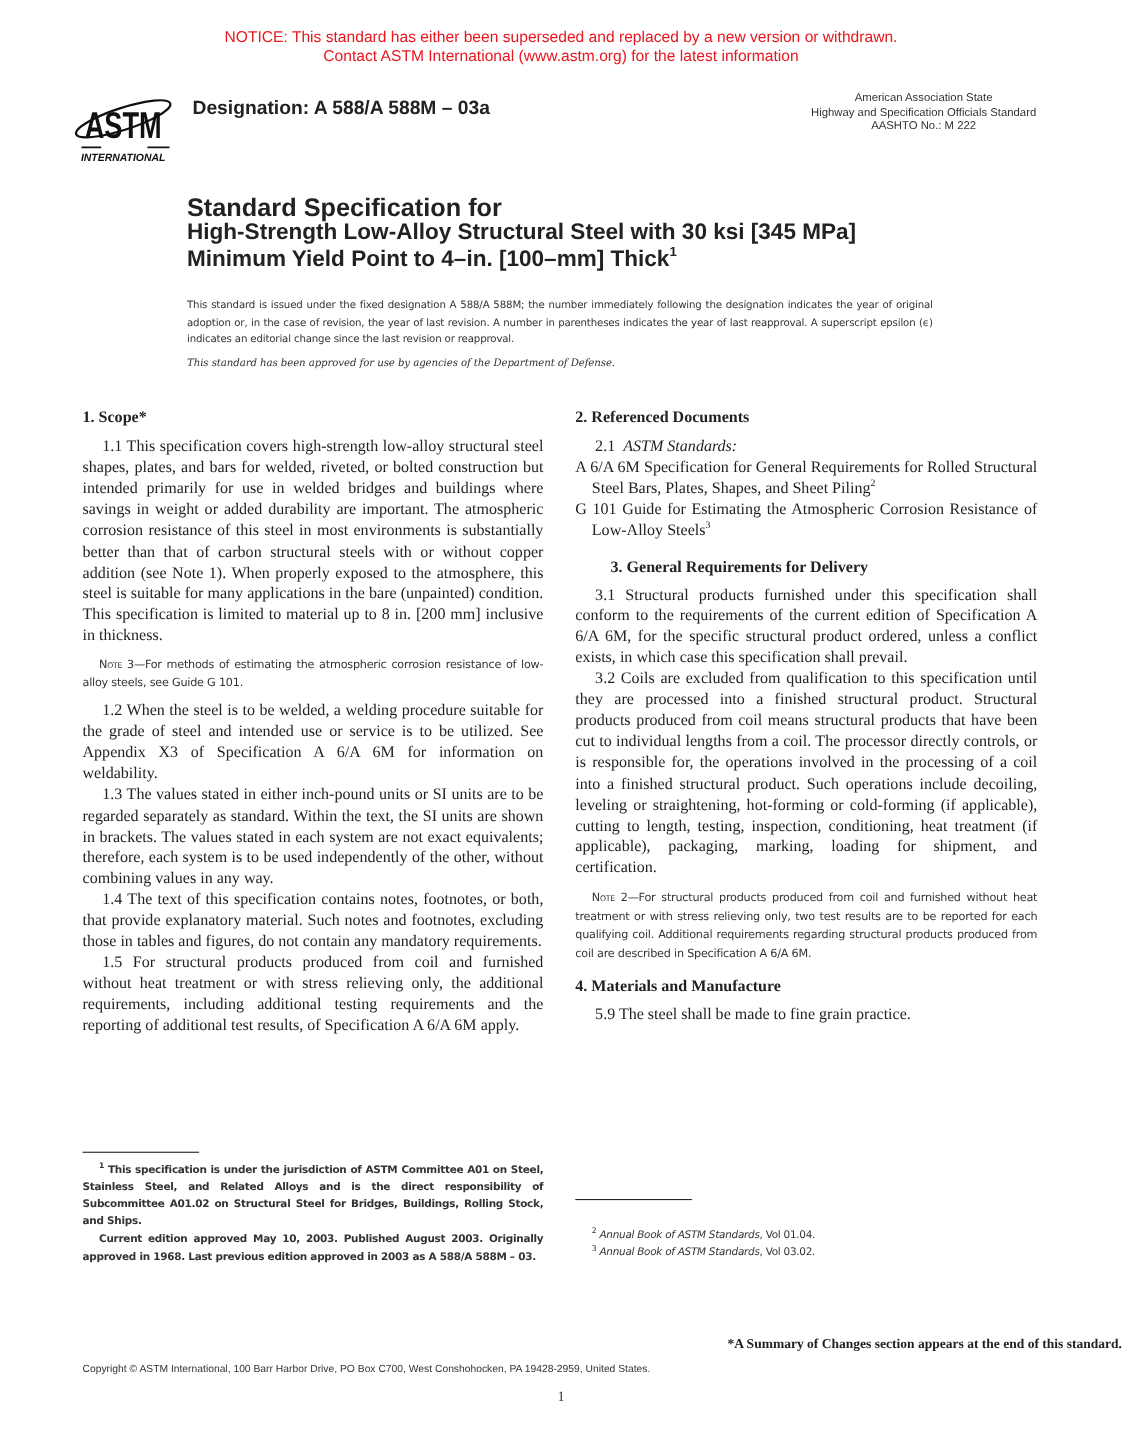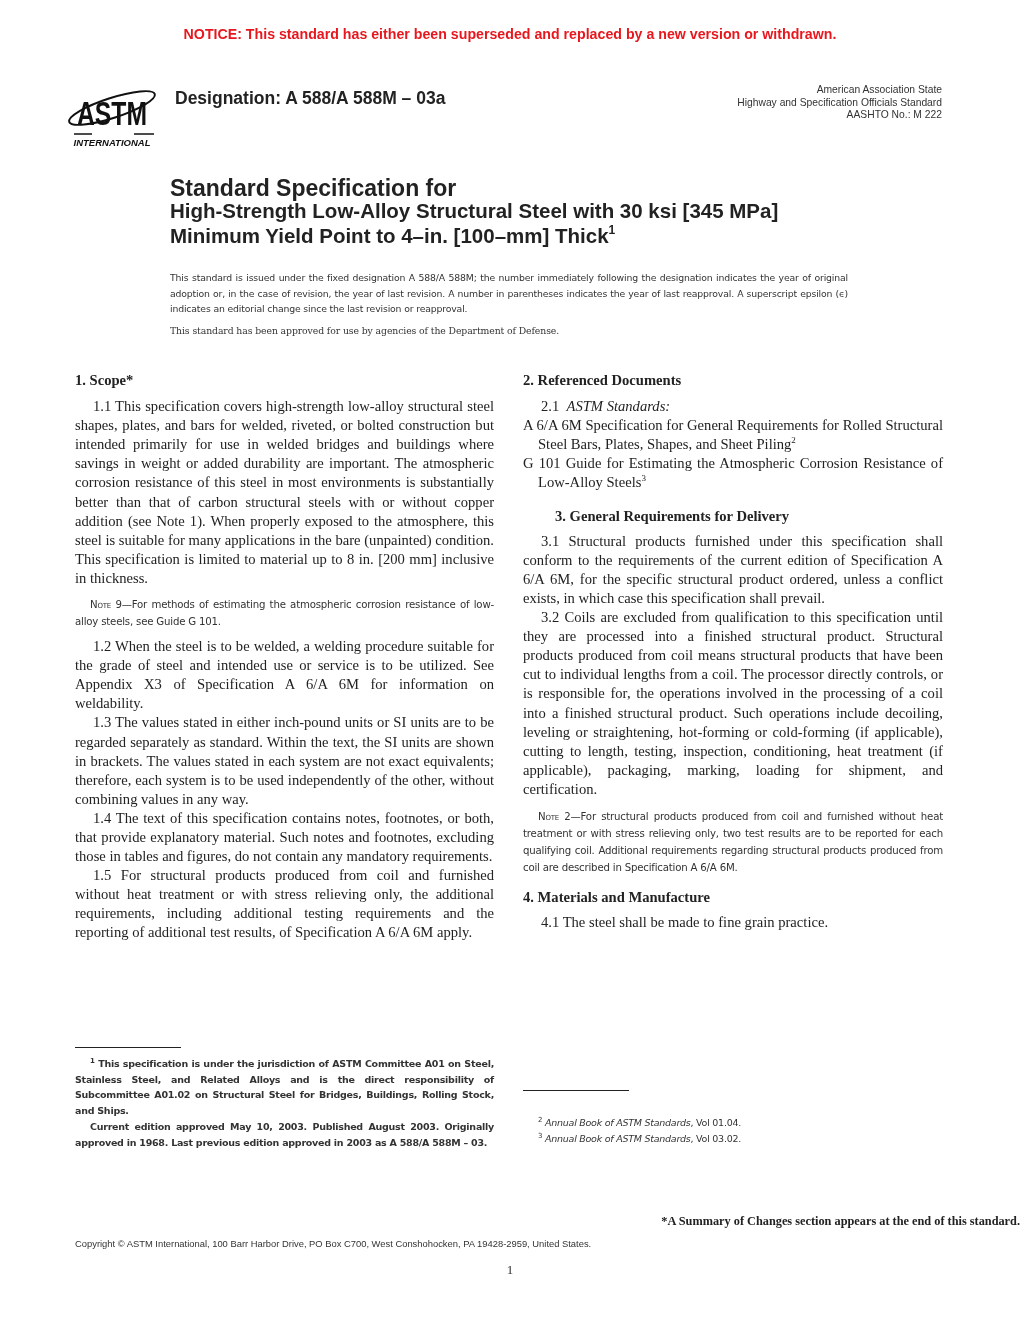"NOTICE: This standard has either" .notice { font-weight: bold -> normal }
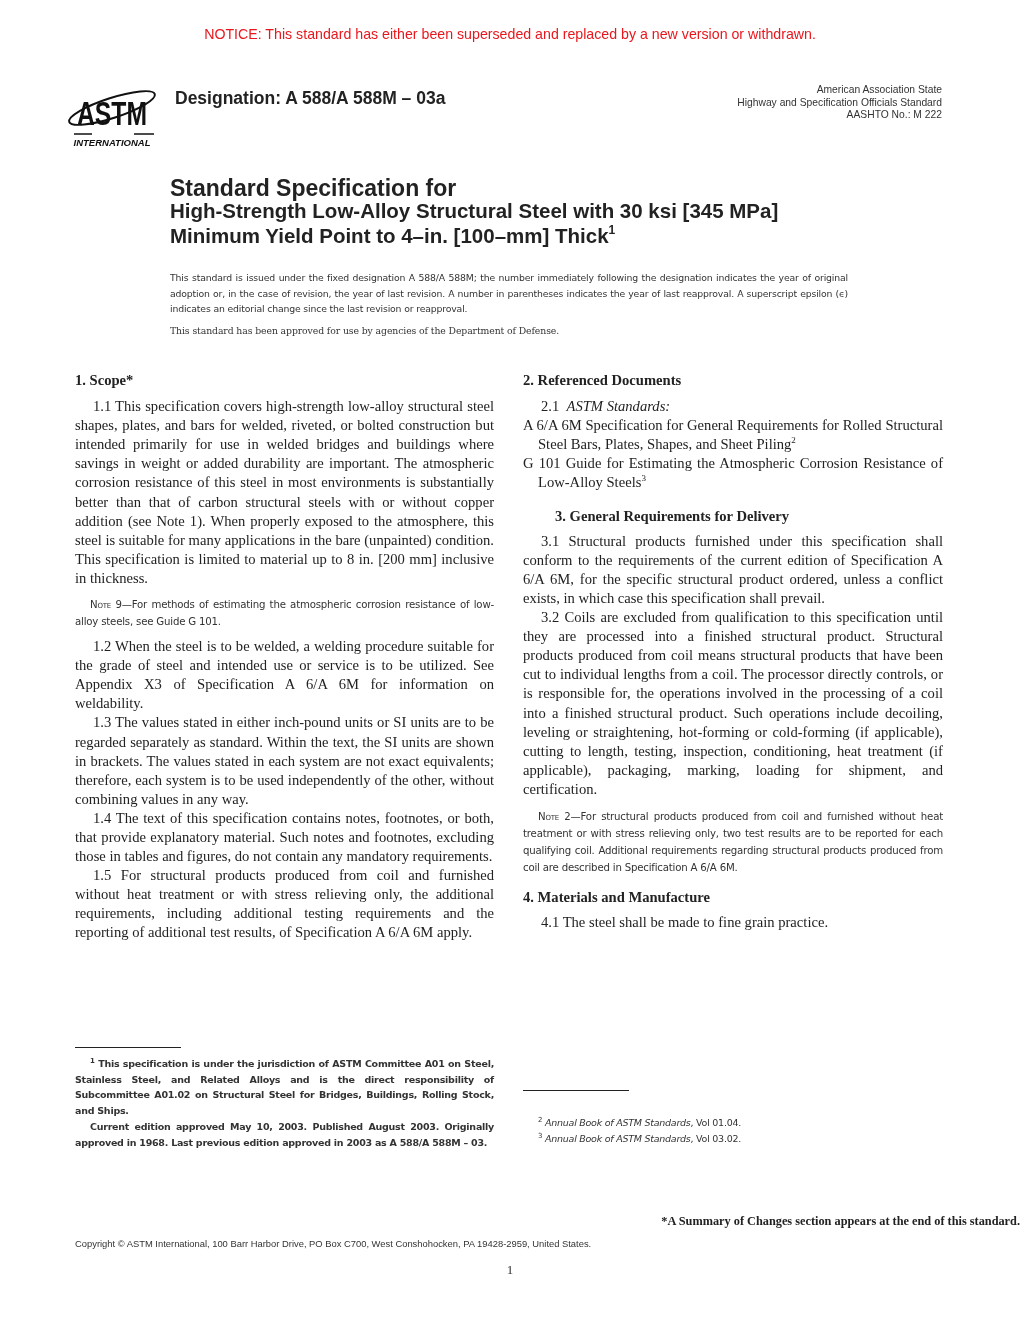"Contact ASTM International" div { html: none -> <div>Contact ASTM International (www.astm.org) for the latest information</div> }
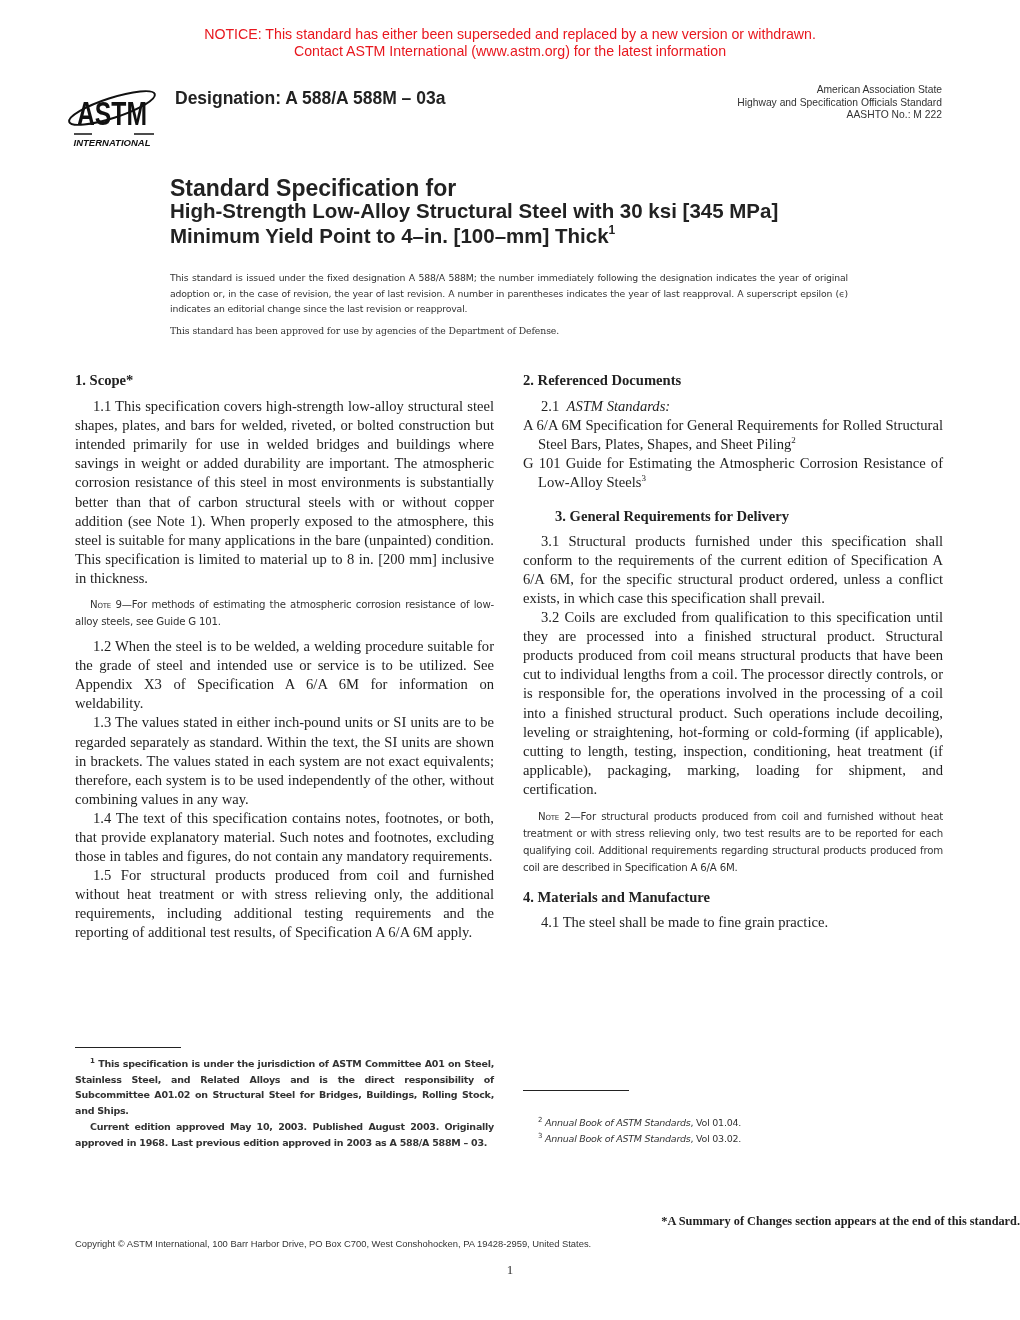"American Association State" .aashto { text-align: right -> center }
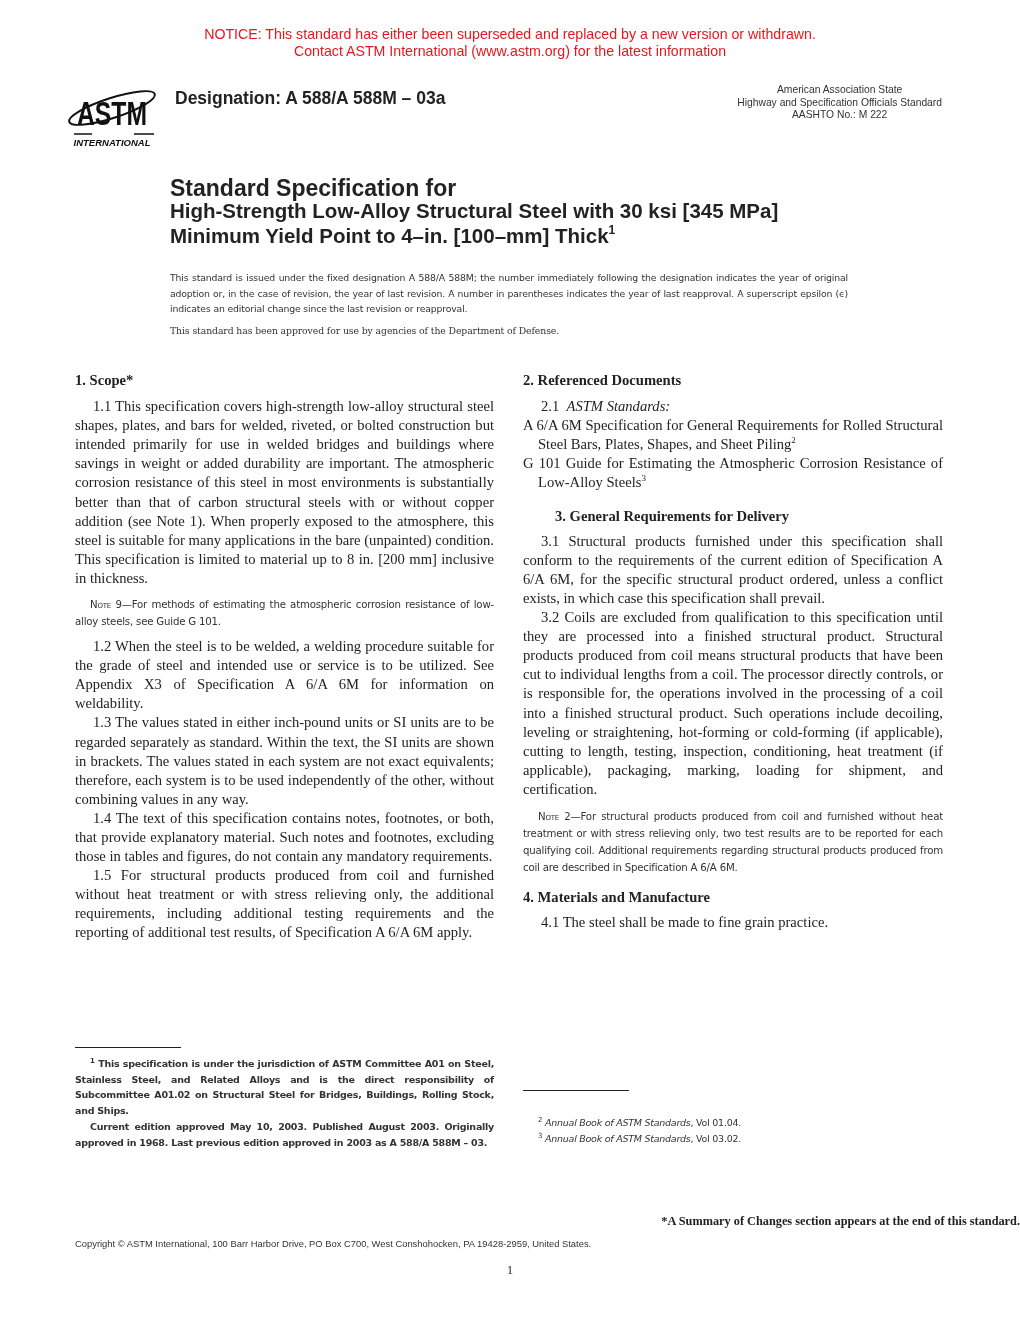"This standard has been approved" .dod { font-style: none -> italic }
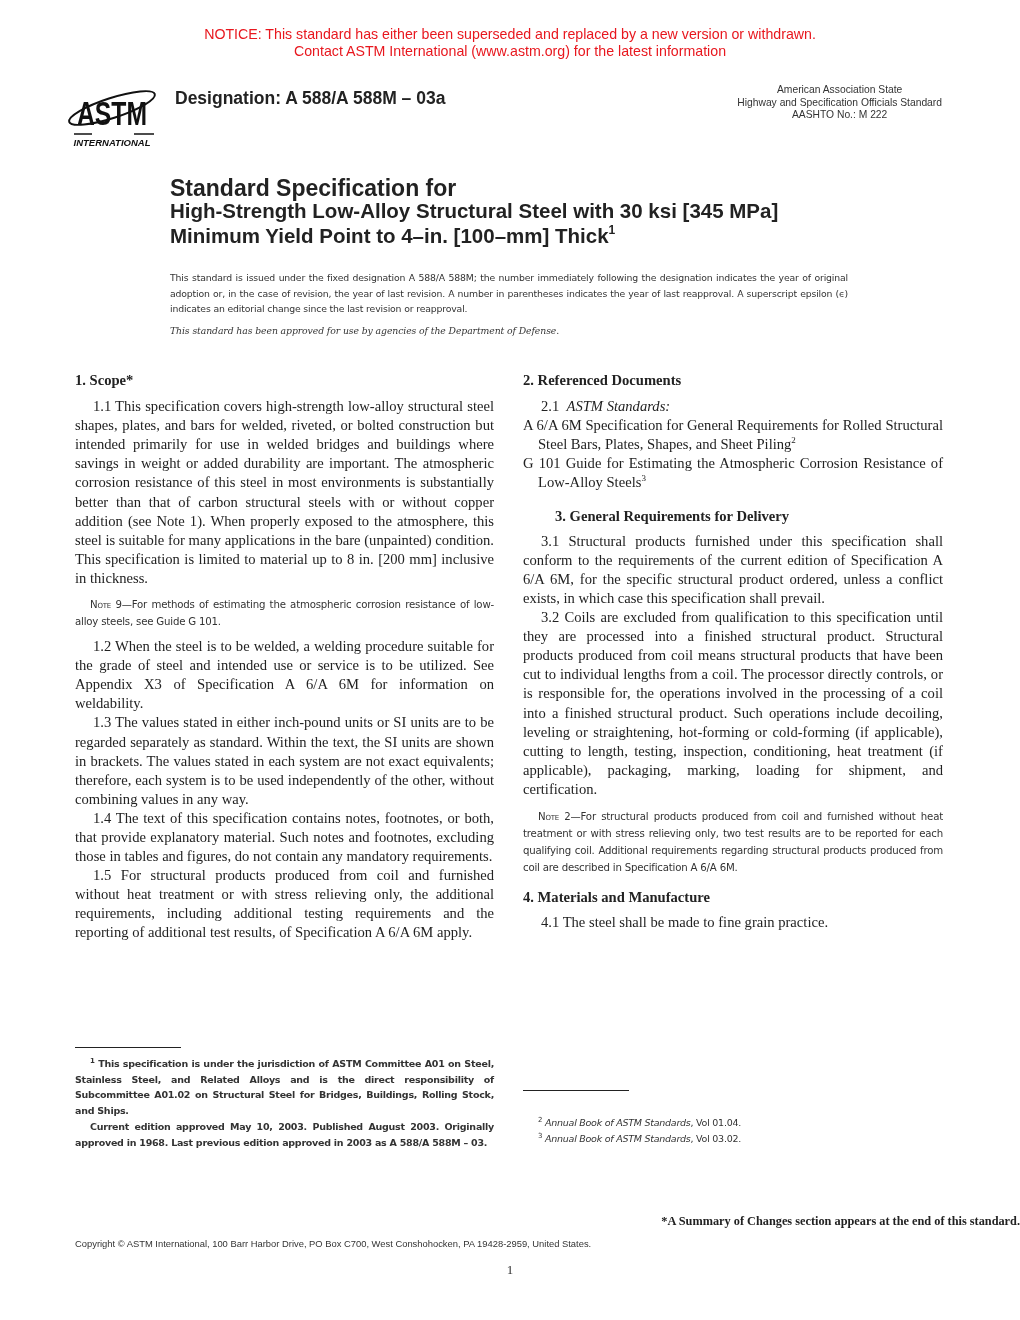"Note 9" span.sc { text: 9 -> 3 }
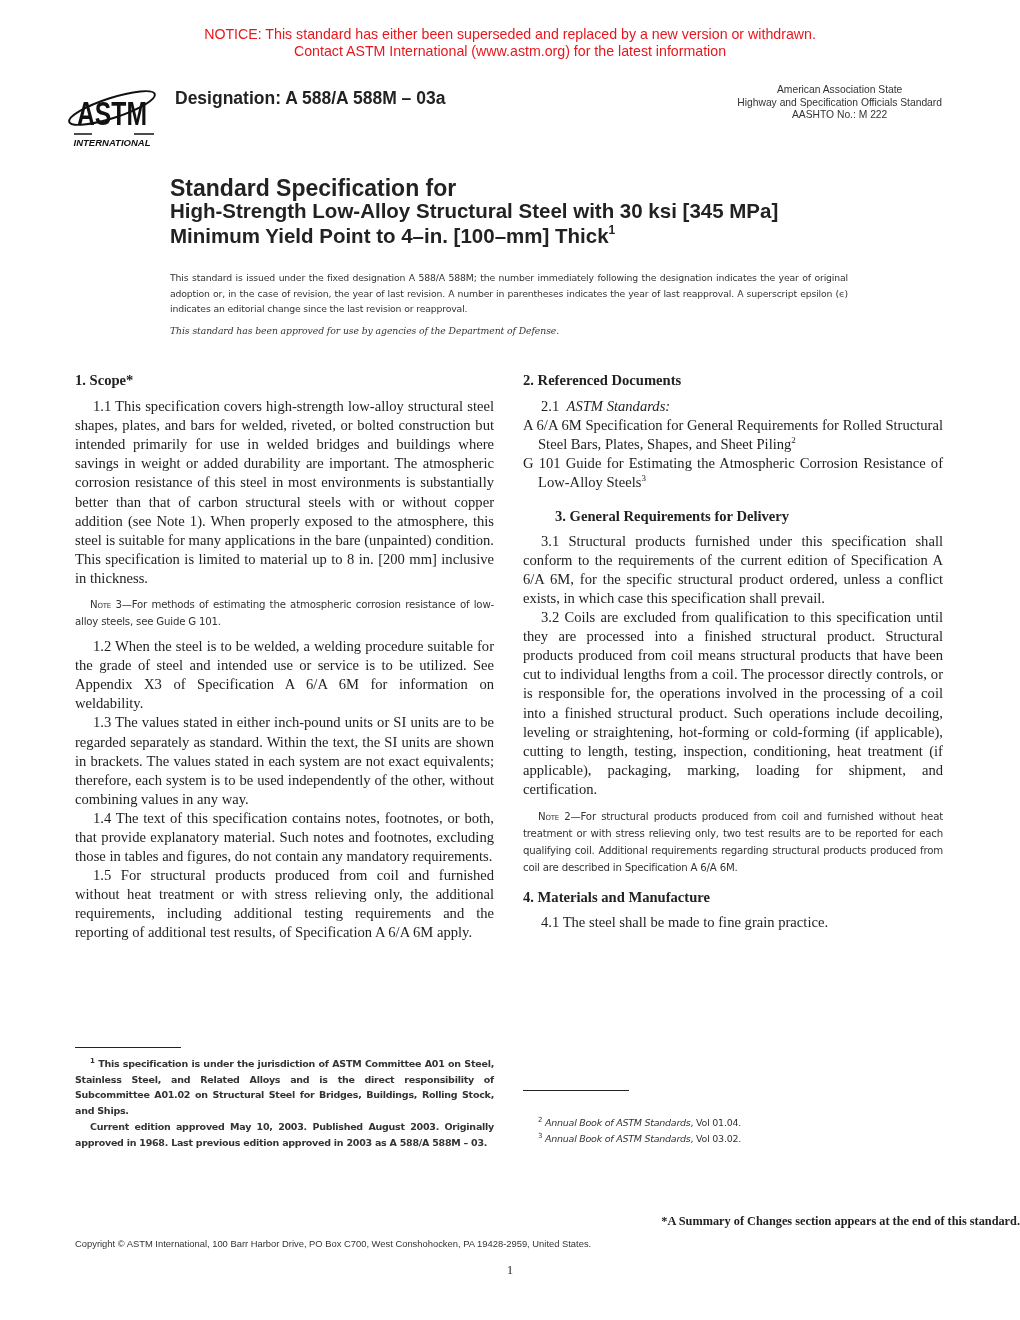"4.1 The steel shall be" p.ind { text: 4.1 -> 5.9 }
